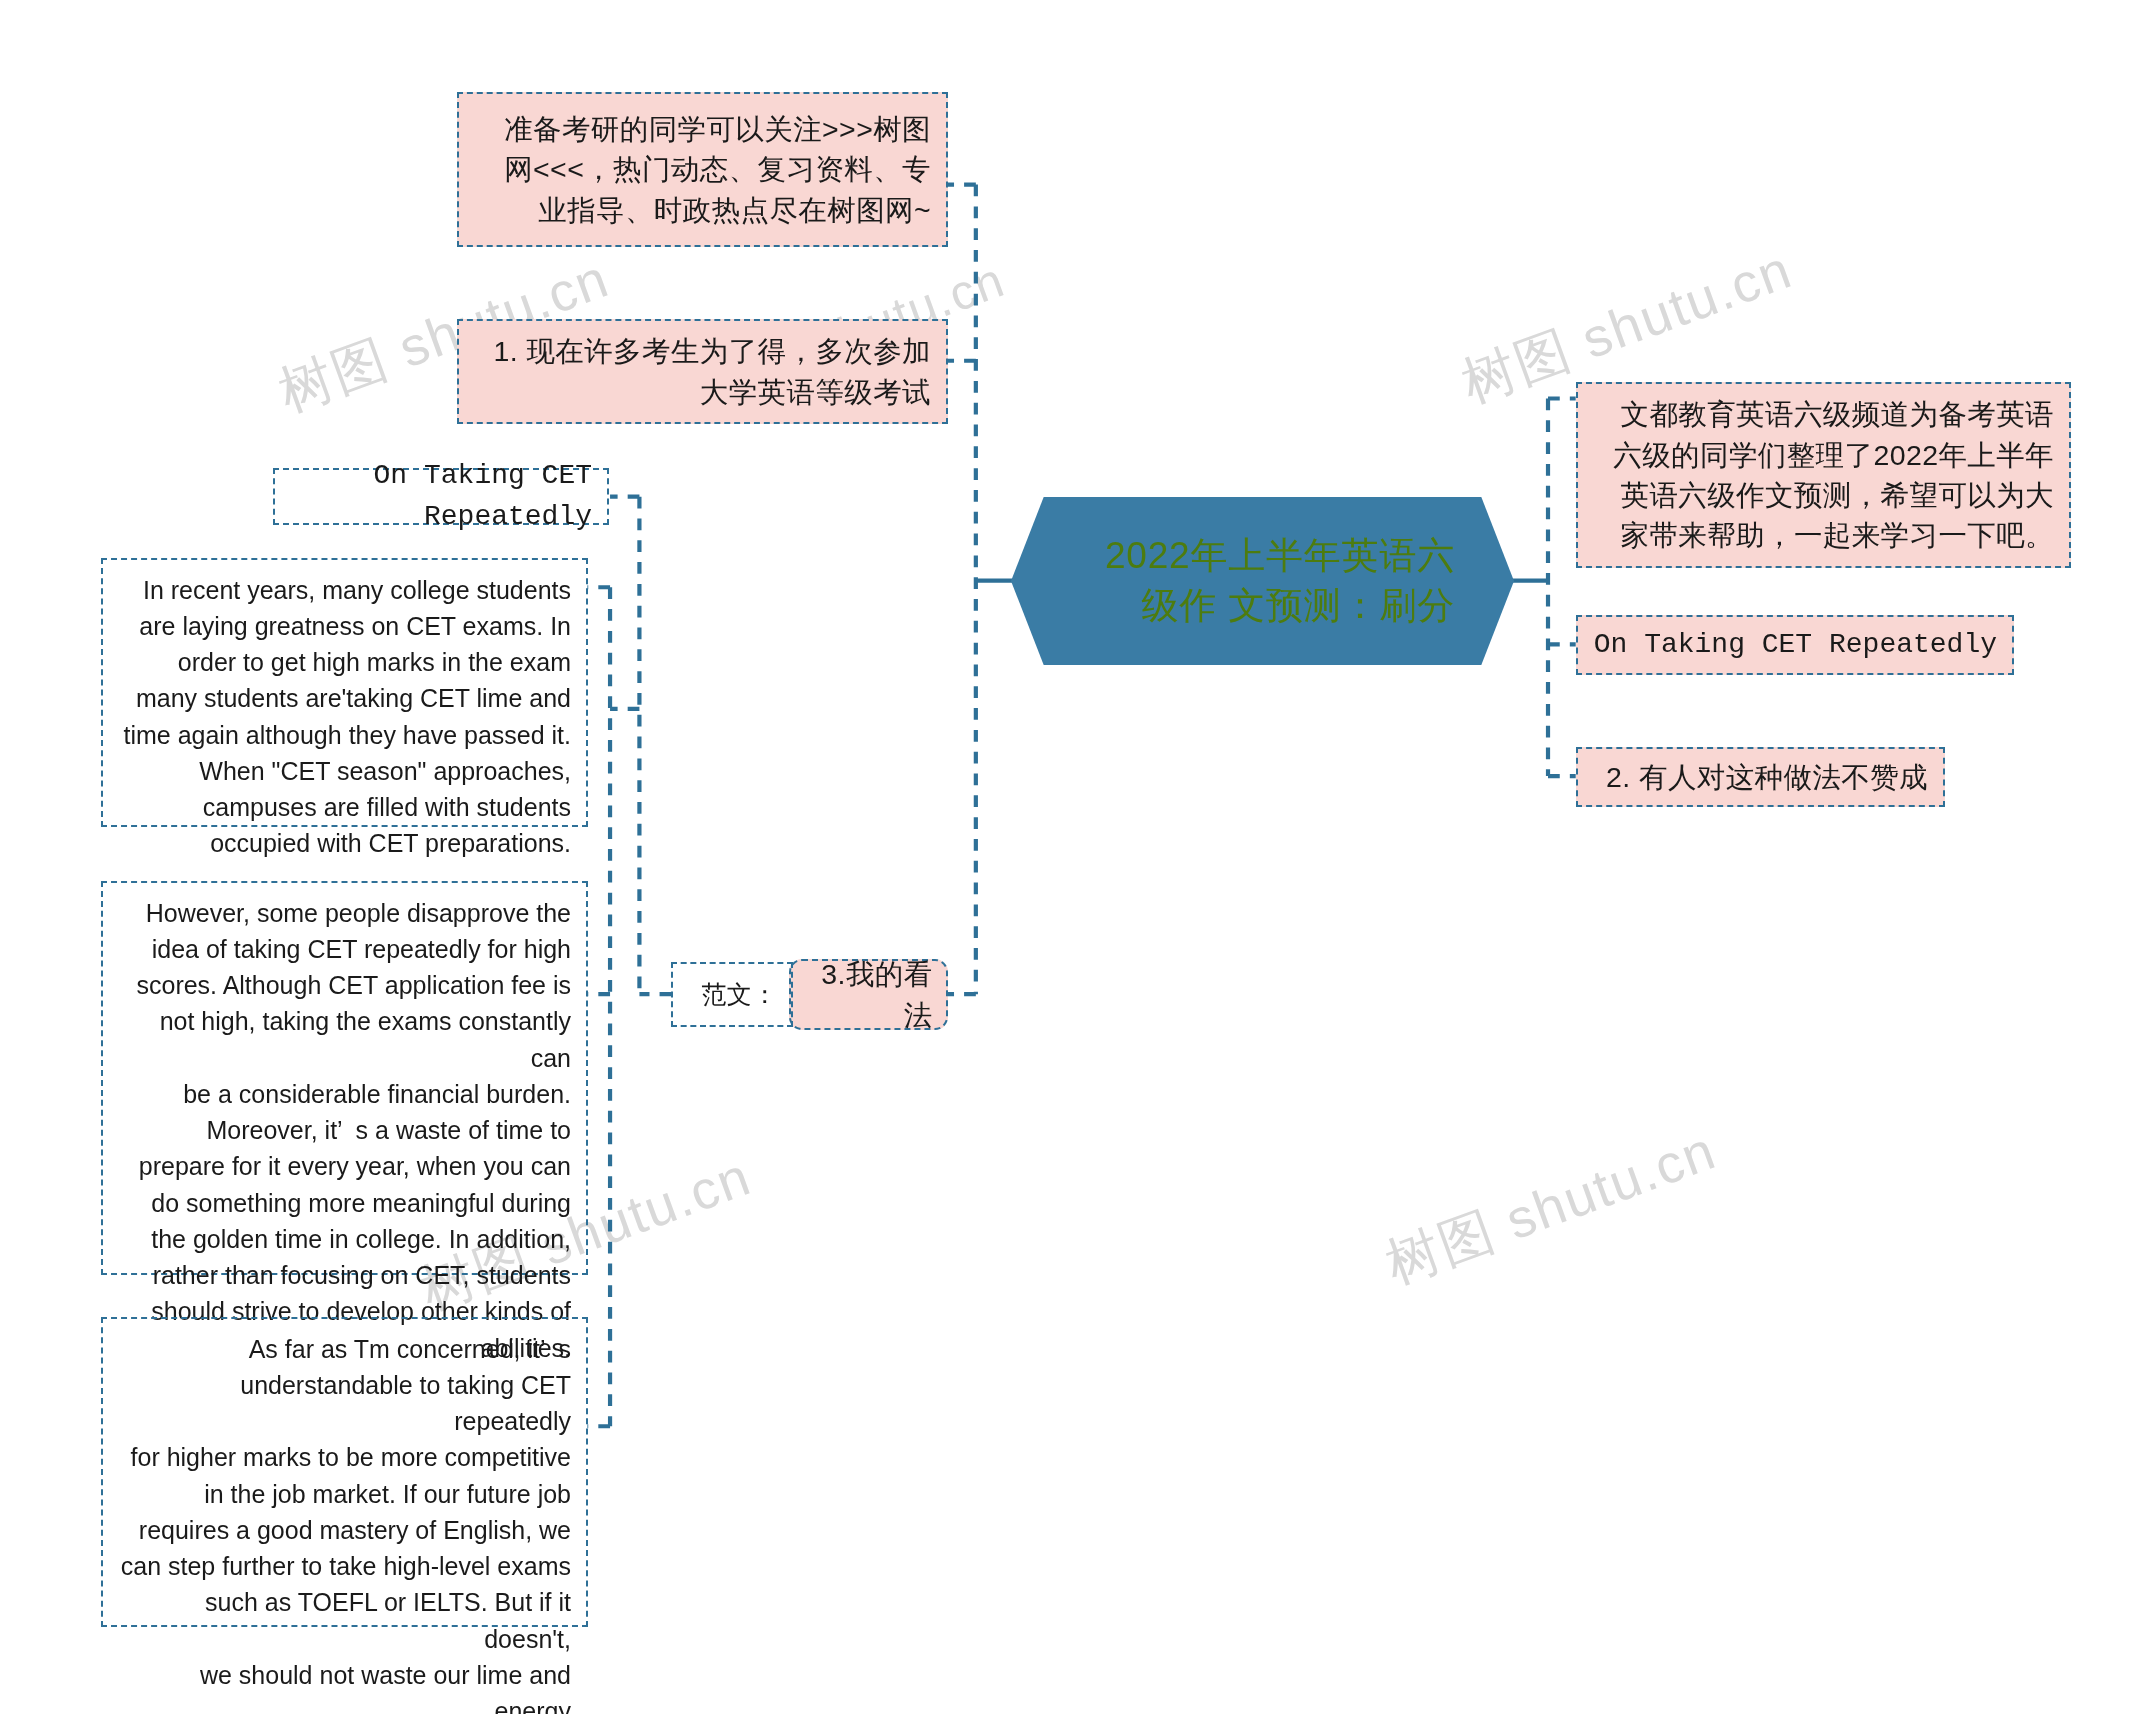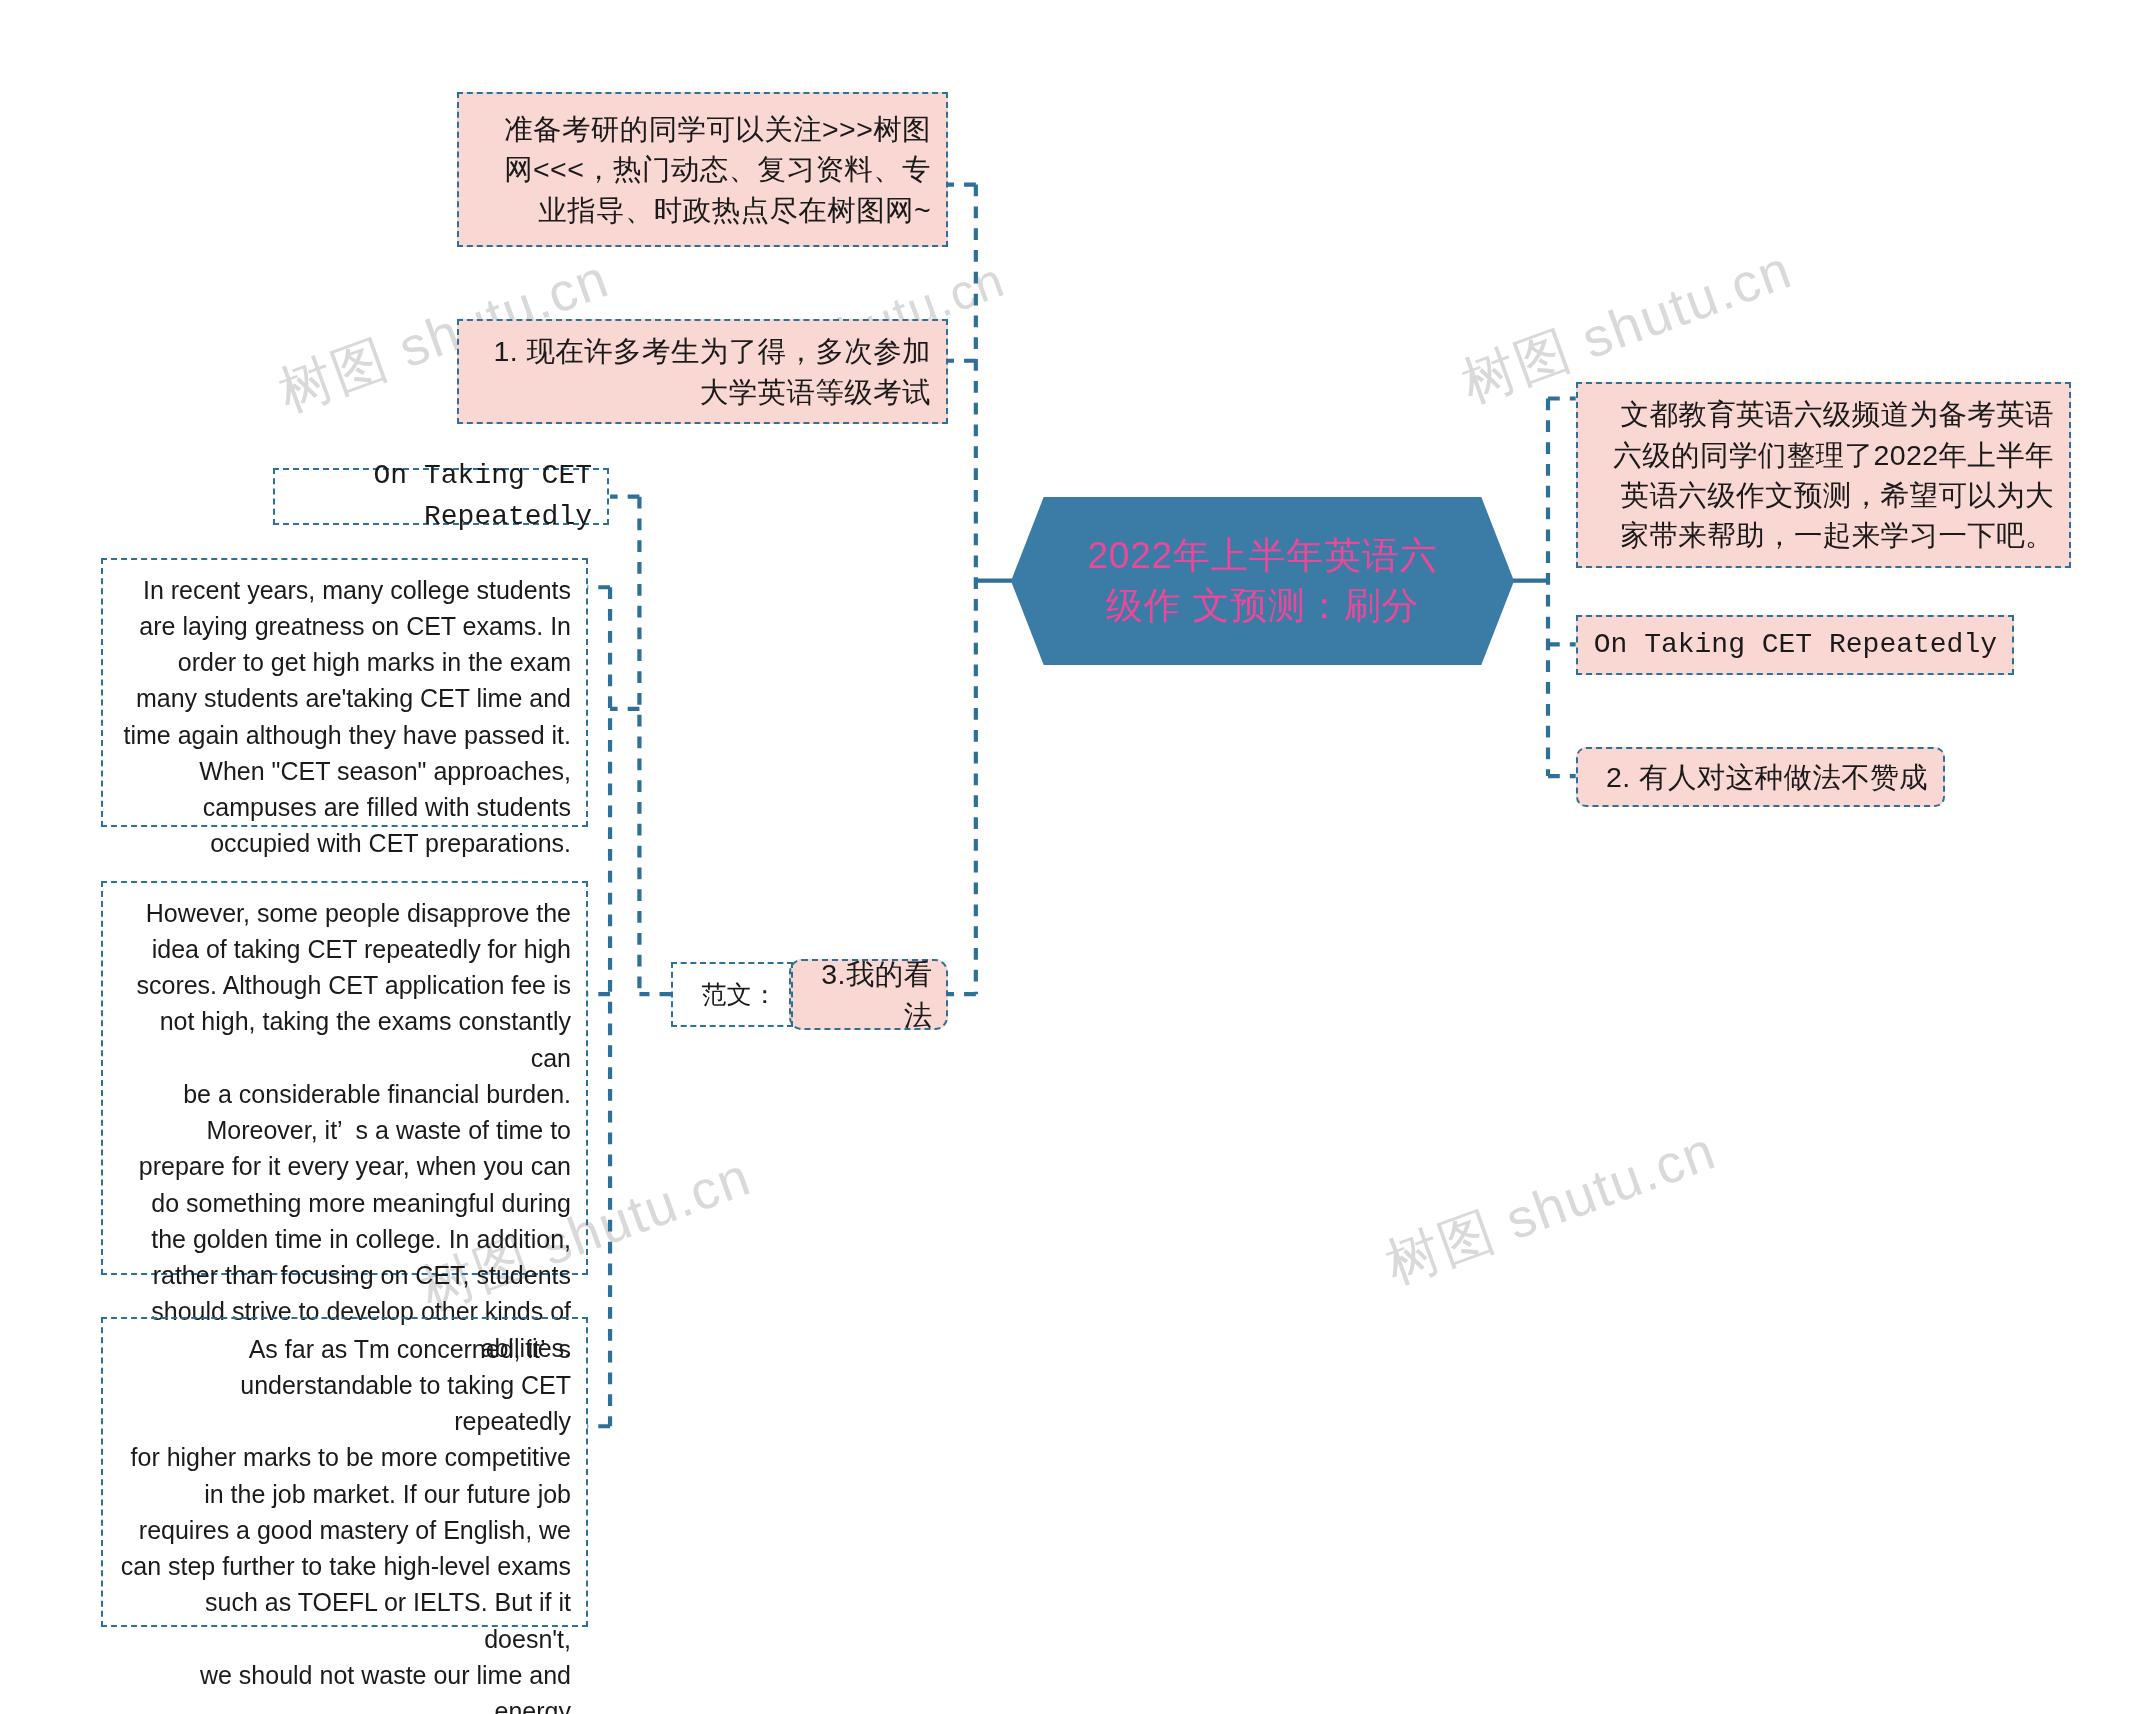"2022年上半年英语六级作 文预测：刷分" #central .ctext { color: #ec4899 -> #4d7c0f; text-align: center -> right }
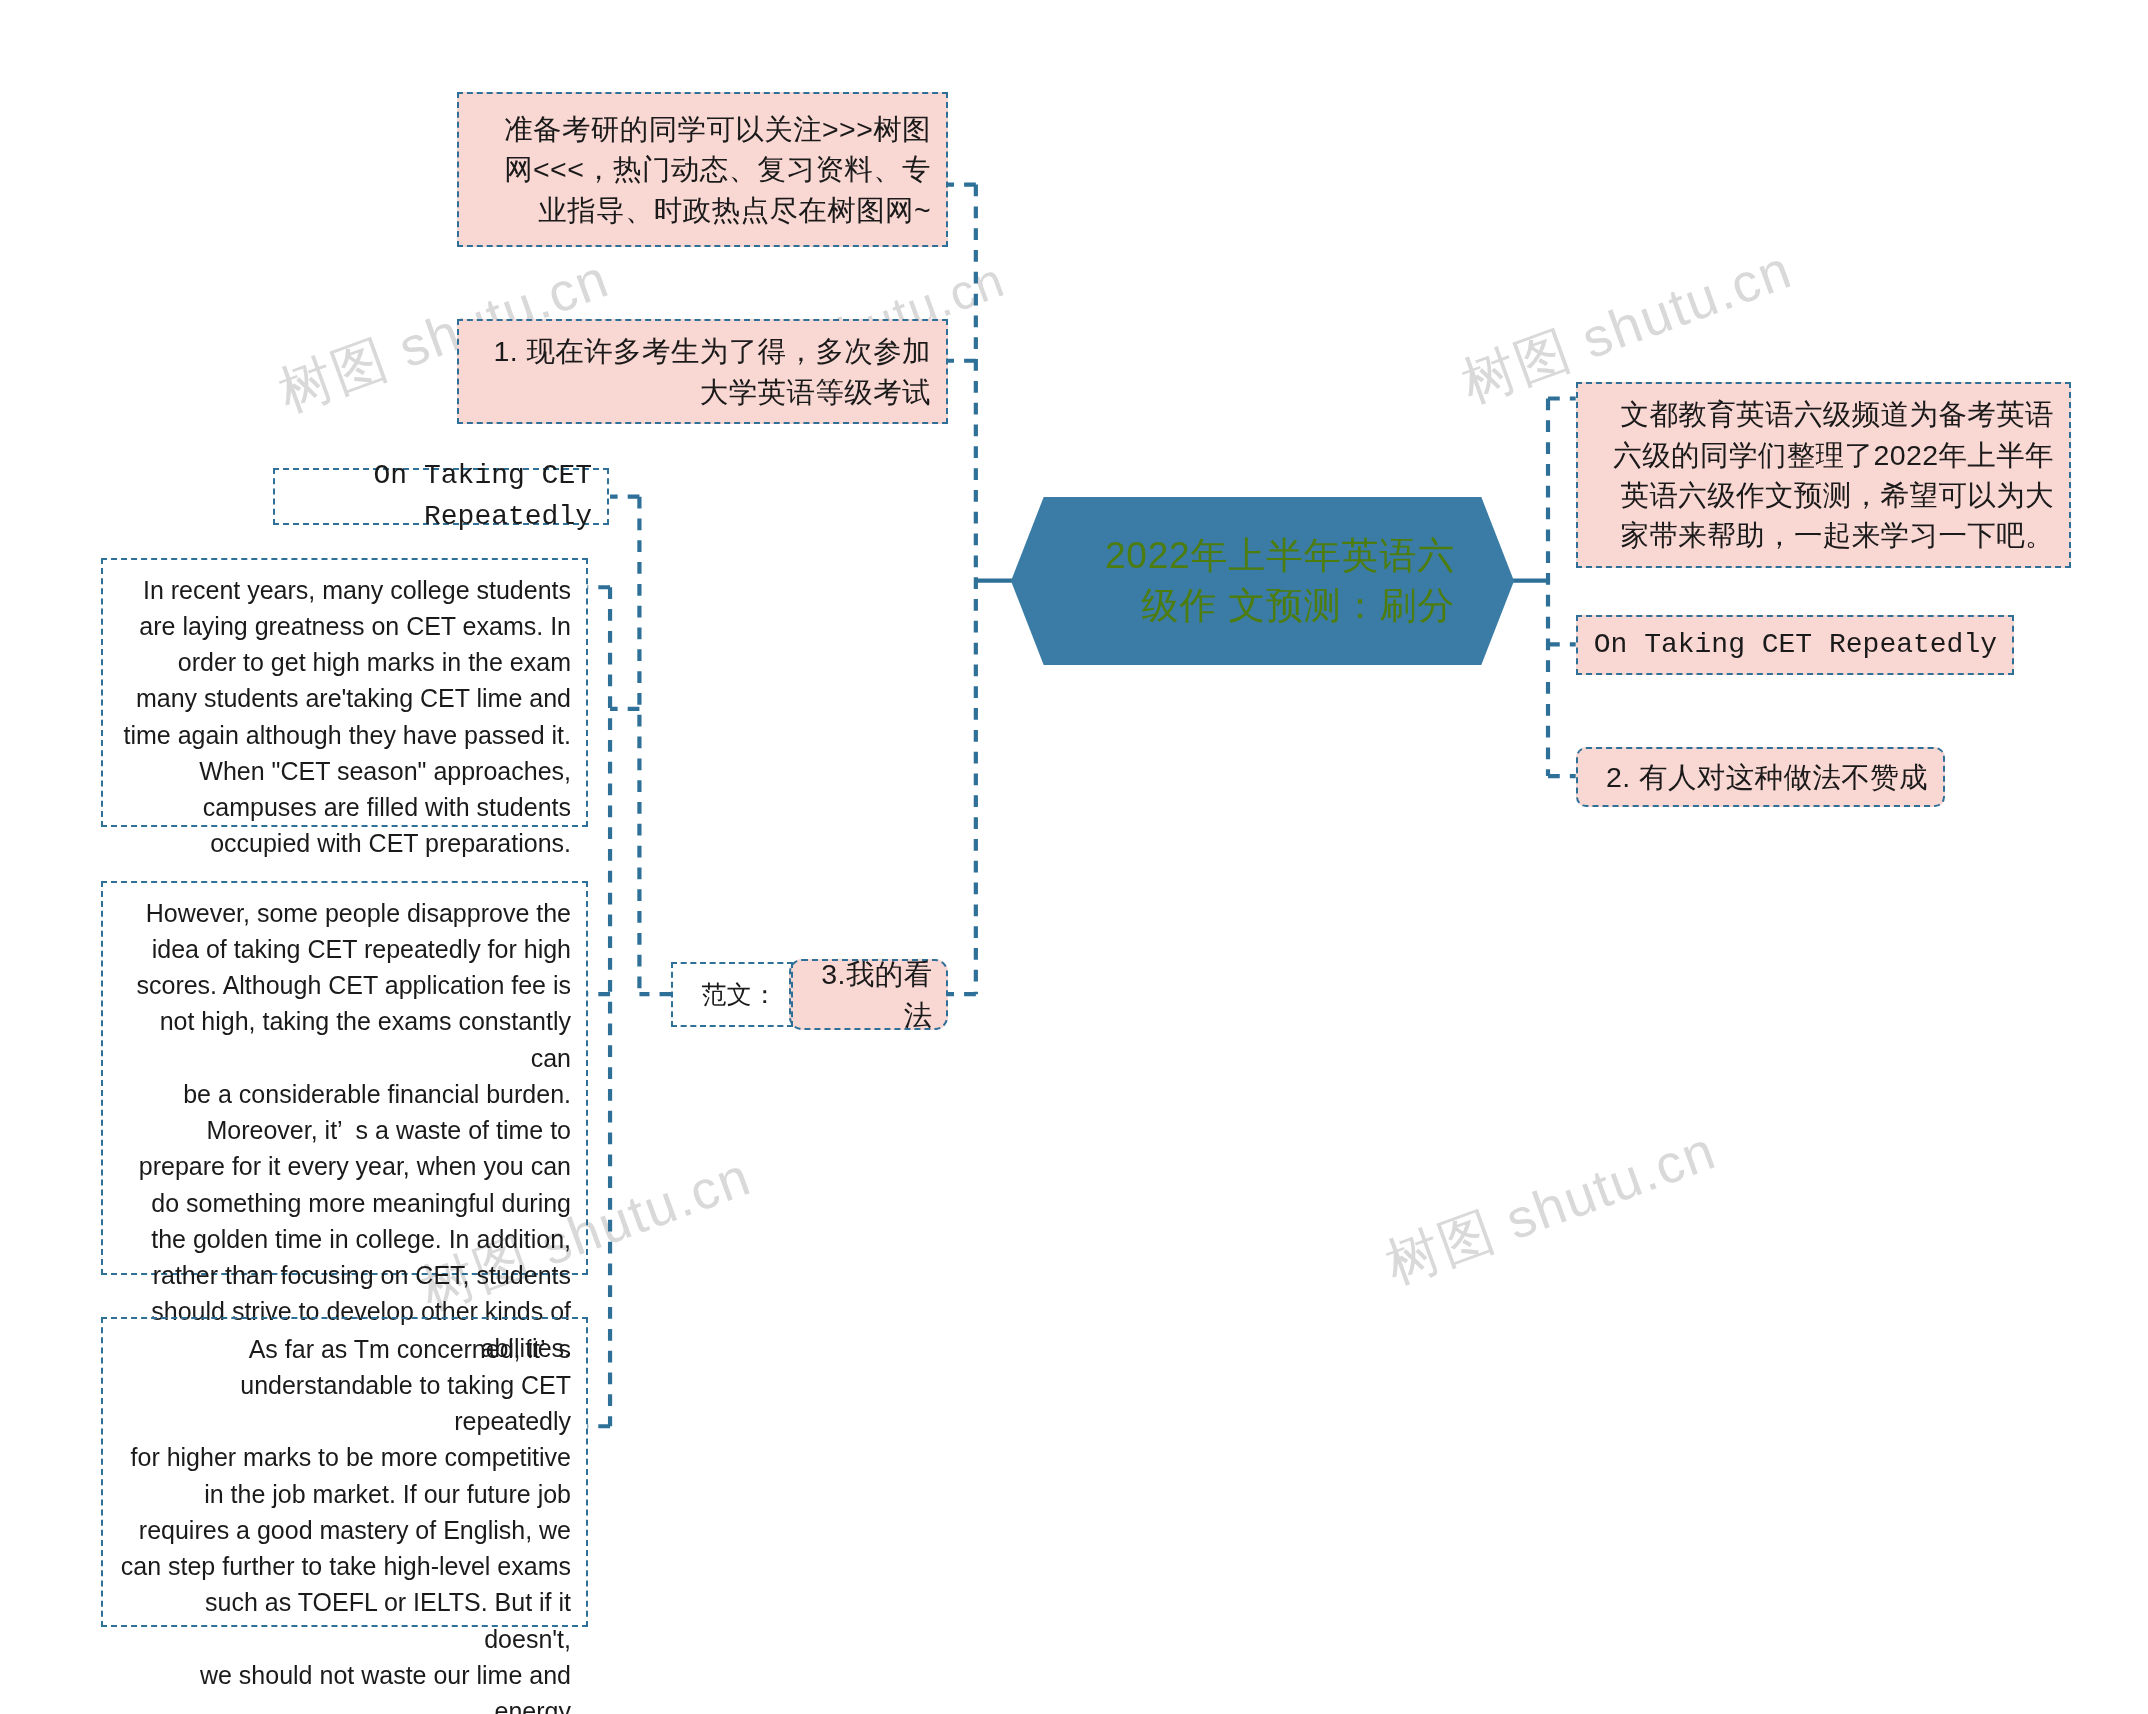"2. 有人对这种做法不赞成" div.node { border-radius: 10px -> none }
